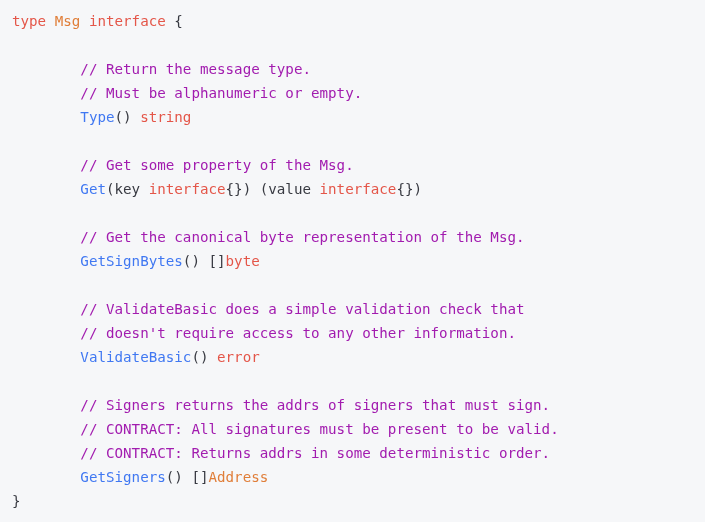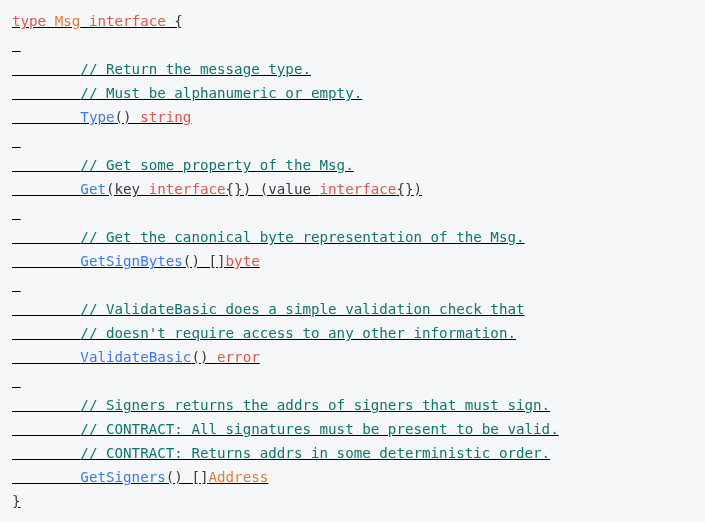"type Msg interface {" #code-block { text-decoration: underline -> none }
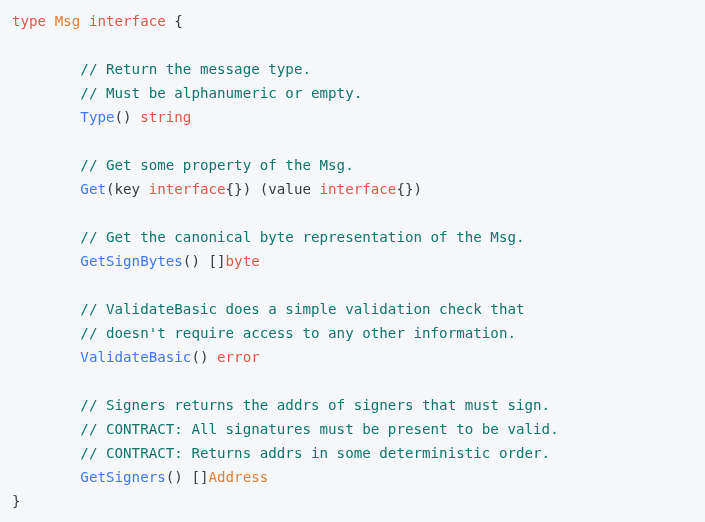"// Return the message type." .t-comment { color: #0f766e -> #a21caf }
